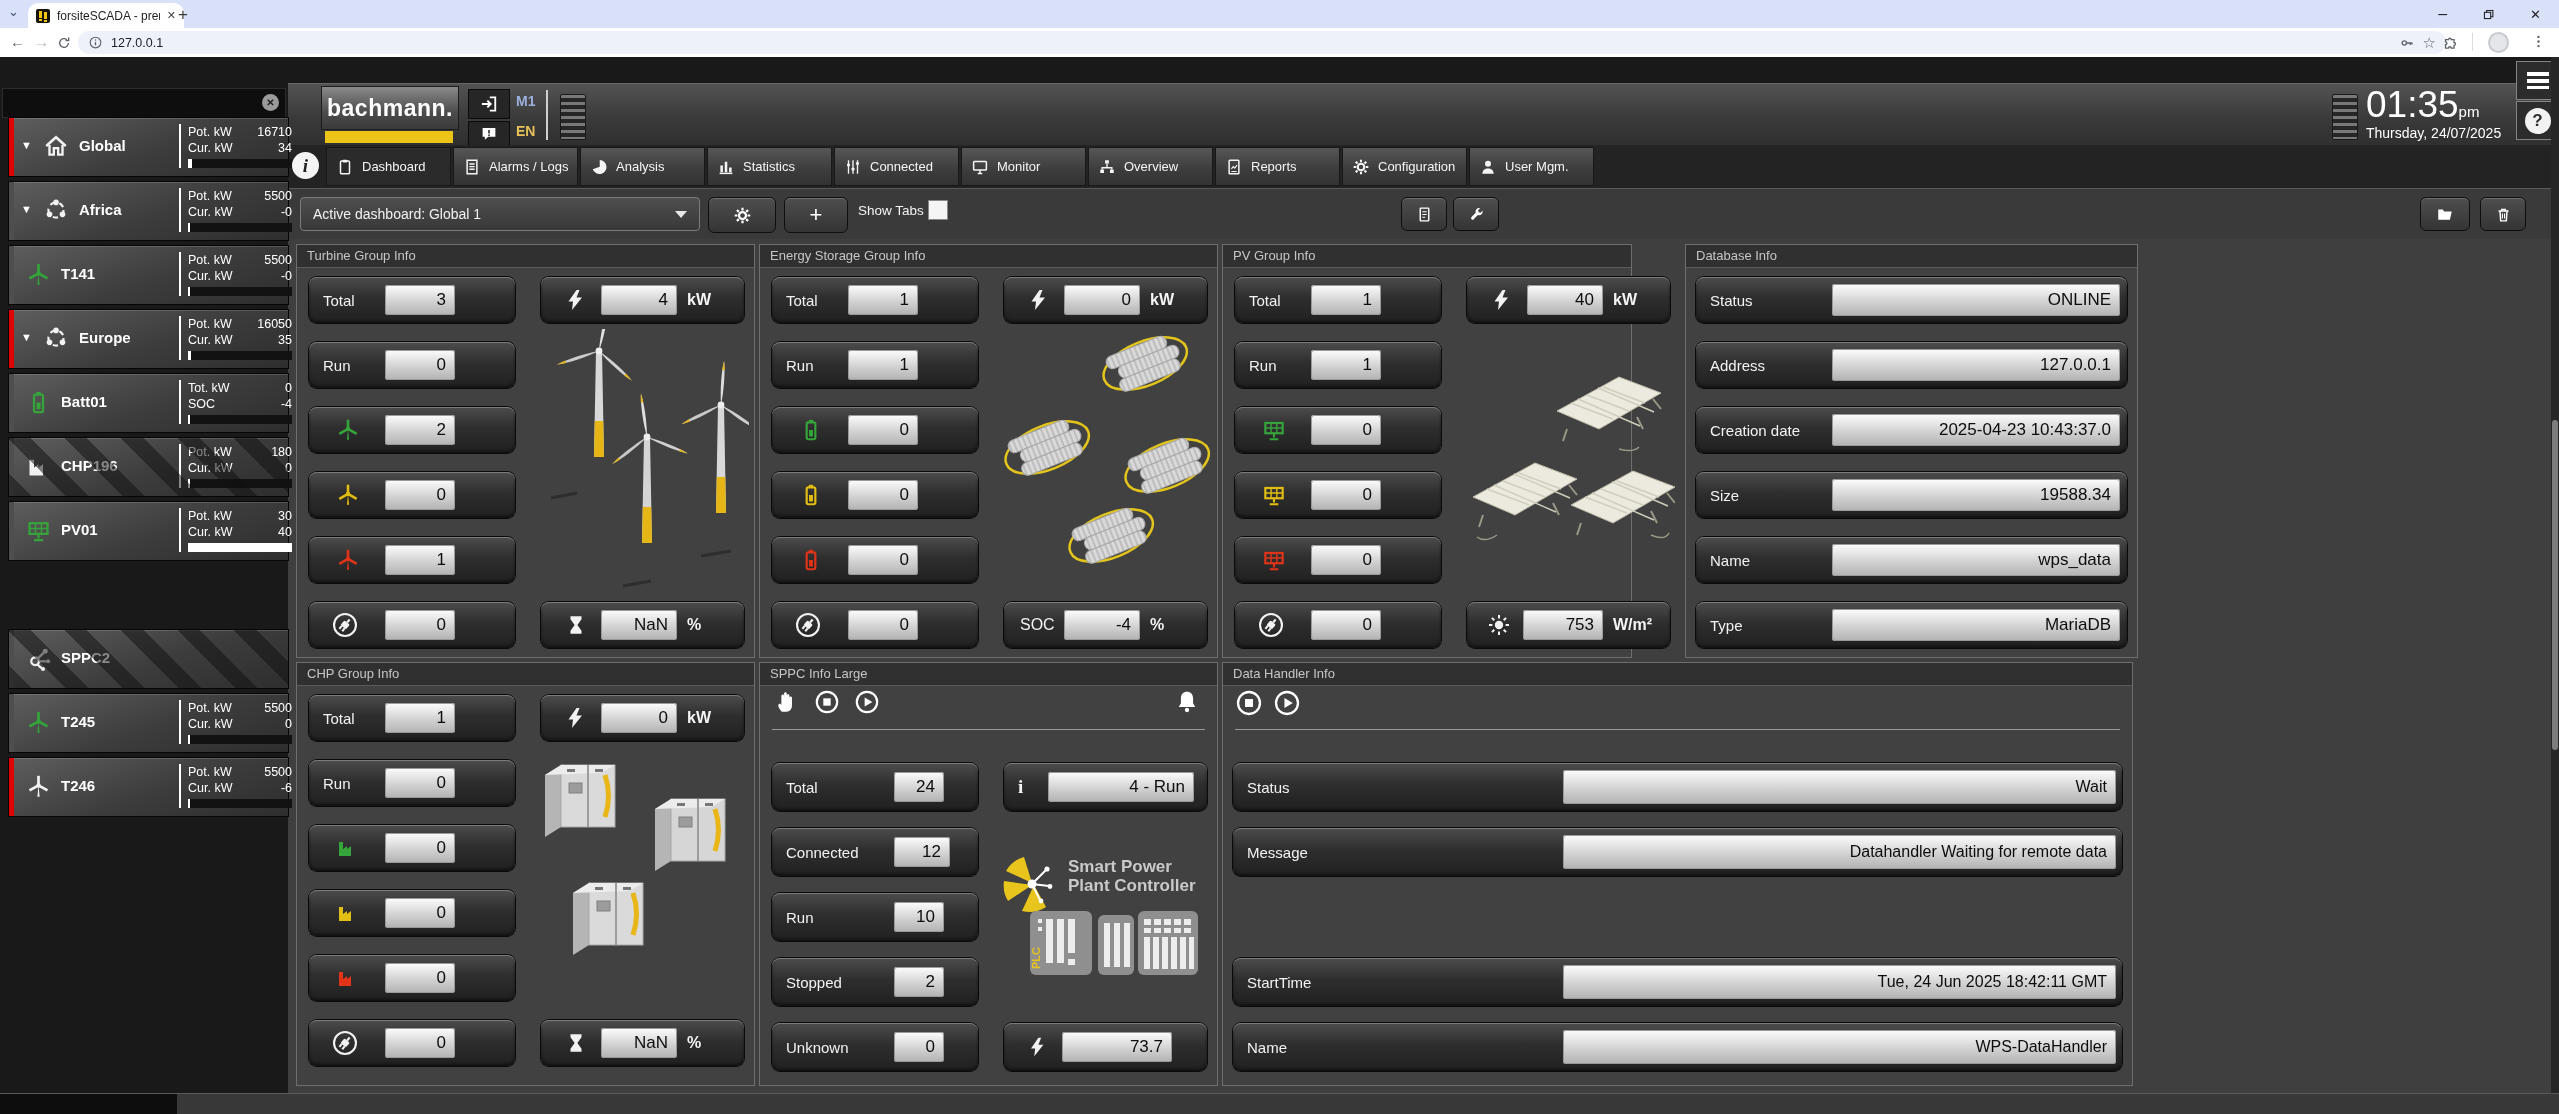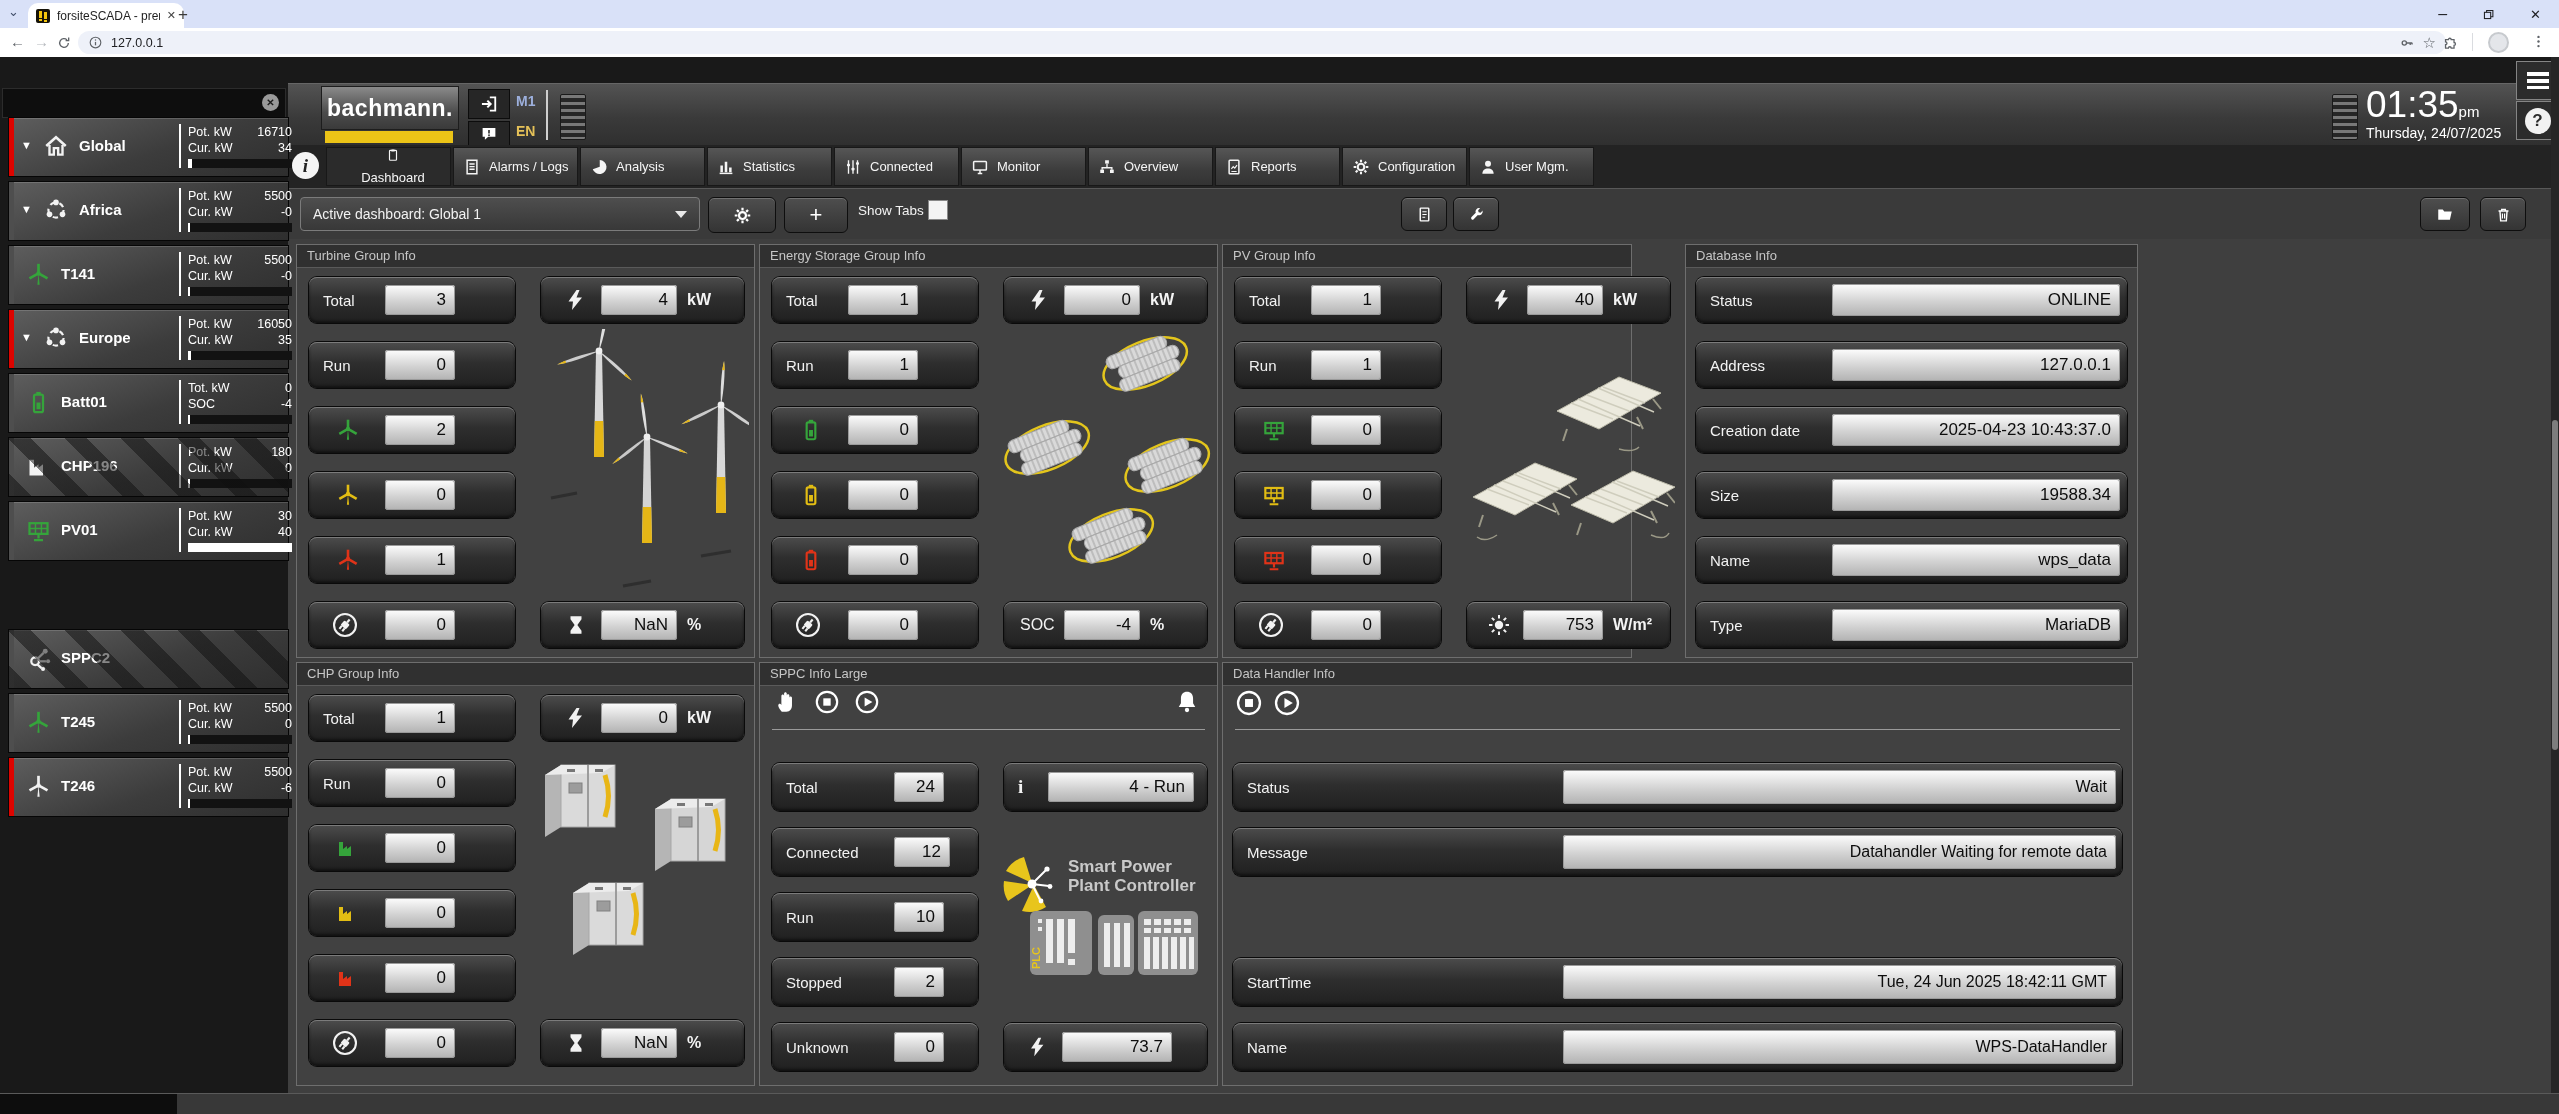"Dashboard" .tab.on { flex-direction: column -> none }
